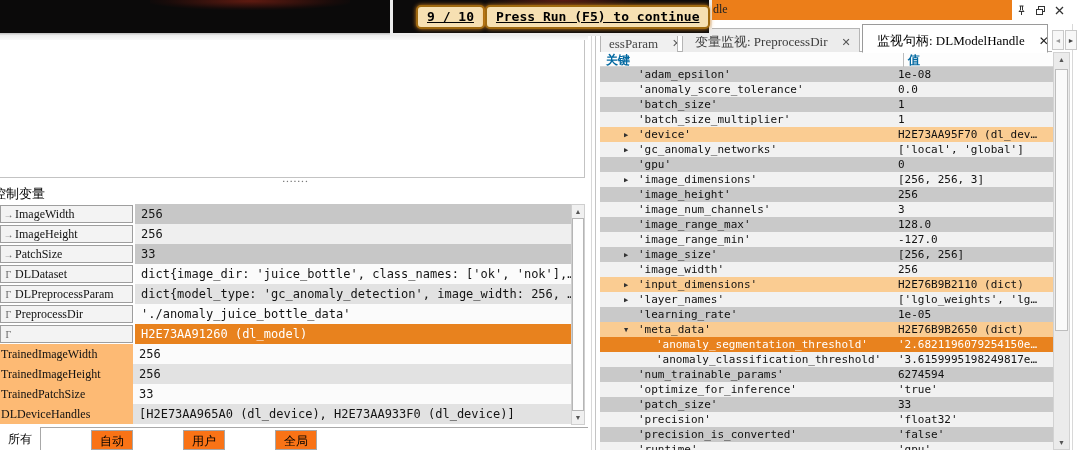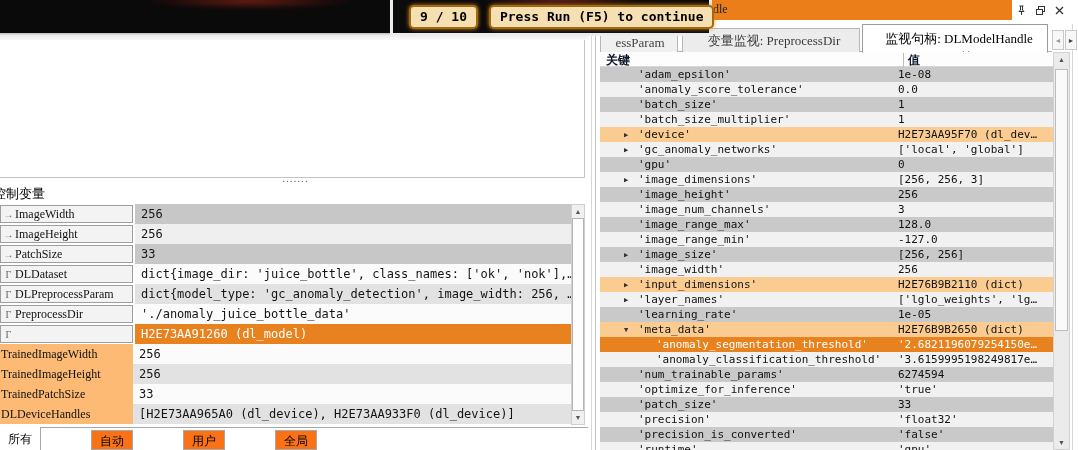"9 / 10" .runbar { gap: 11px -> none; padding-left: 16px -> 23px; text-decoration: none -> underline }
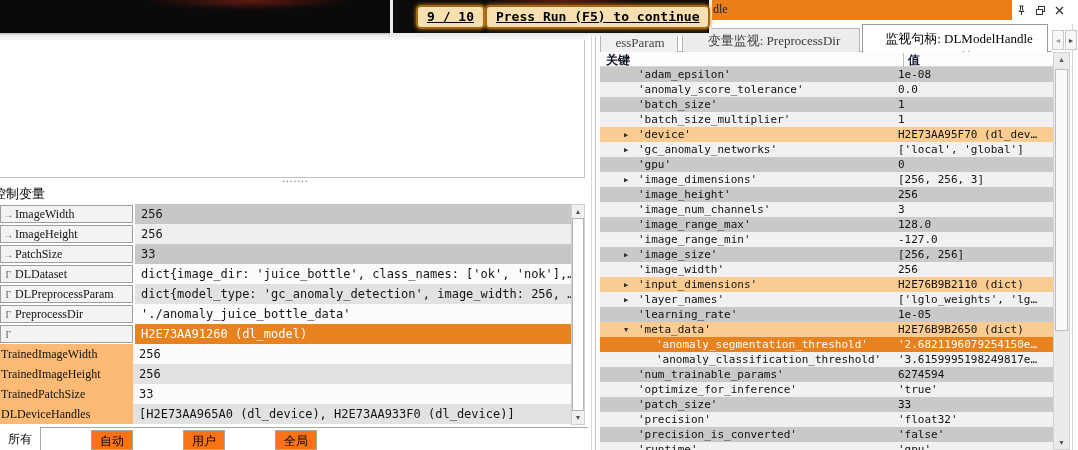"essParam" .rtab { flex-direction: column -> none }
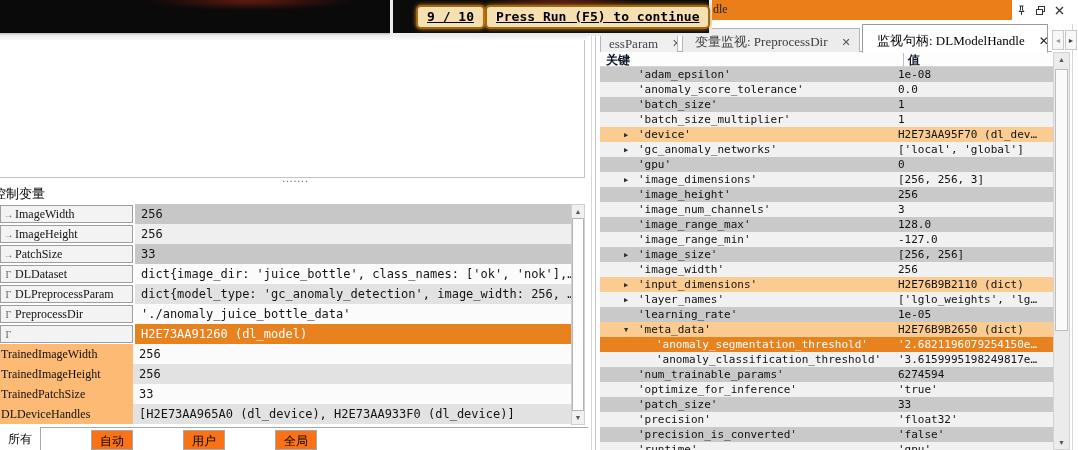"关键" .rheader { color: #0f172a -> #0369a1 }
